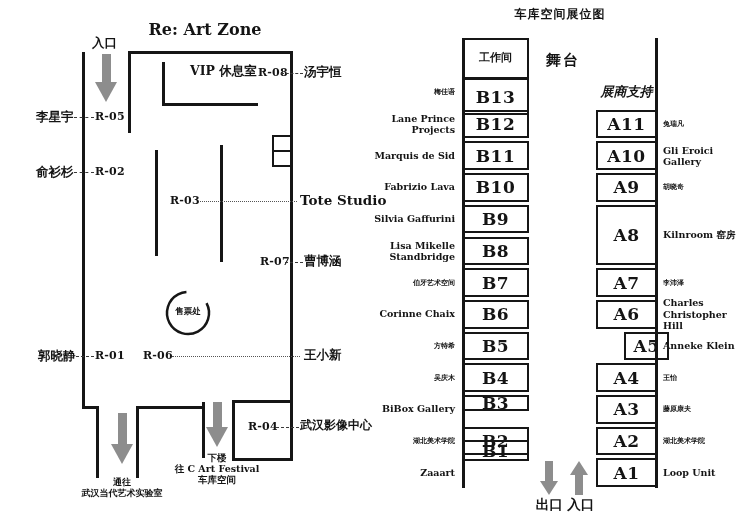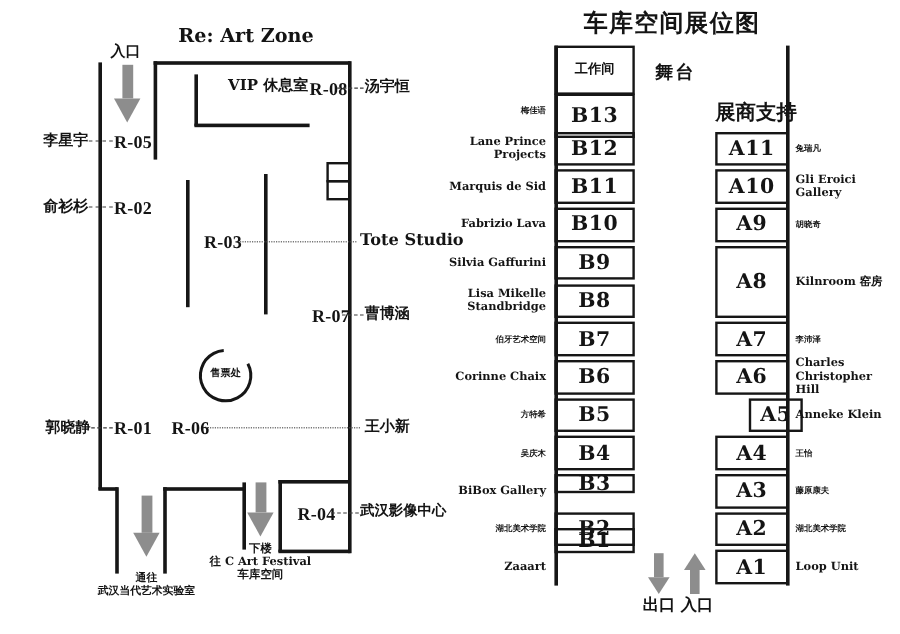"车库空间展位图" div.lbl { font-size: 20px -> 12px }
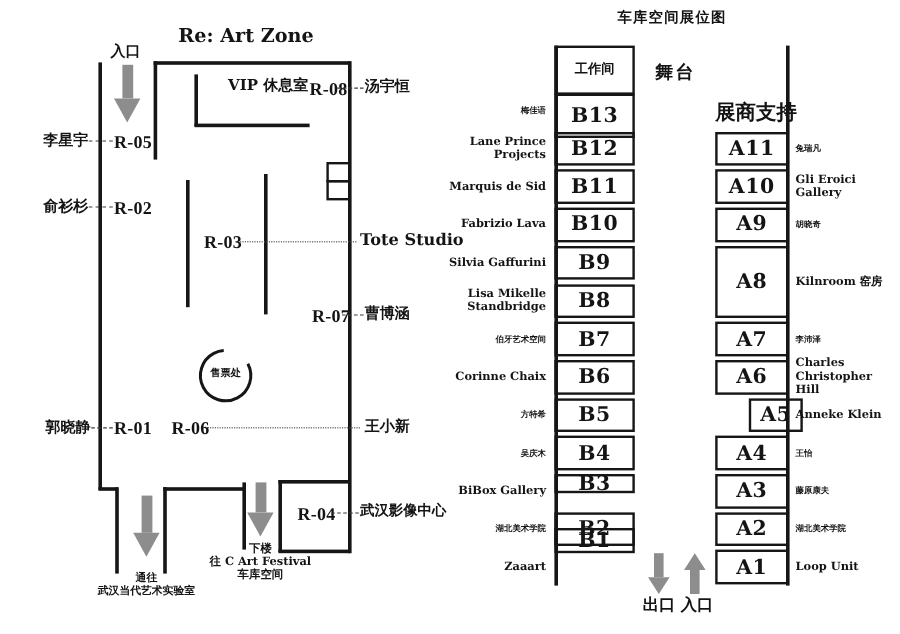"R-08" .s10 { font-family: Liberation Serif, serif -> none; font-size: 15px -> 11px }
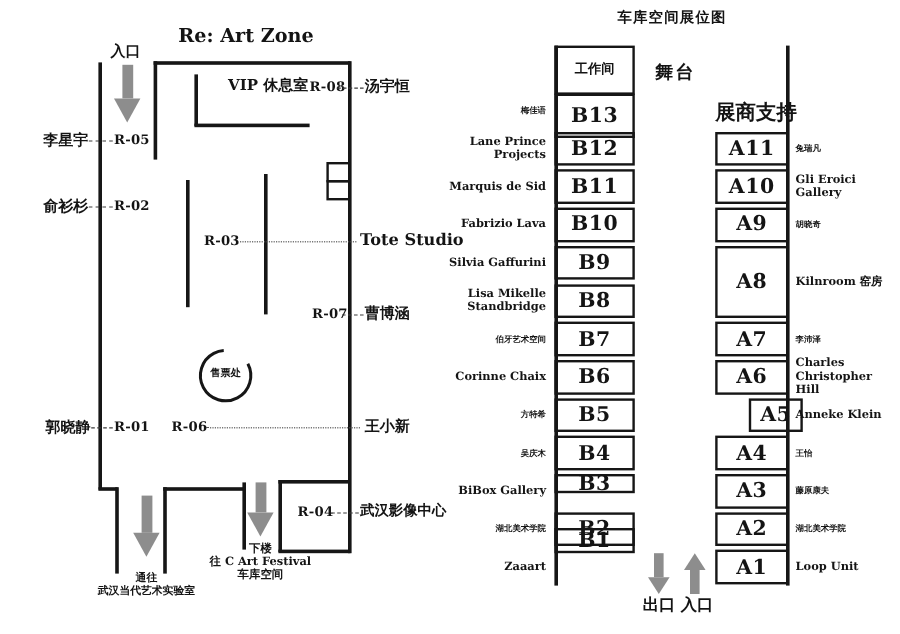"展商支持" div.lbl { font-size: 17px -> 13px; font-style: none -> italic }
